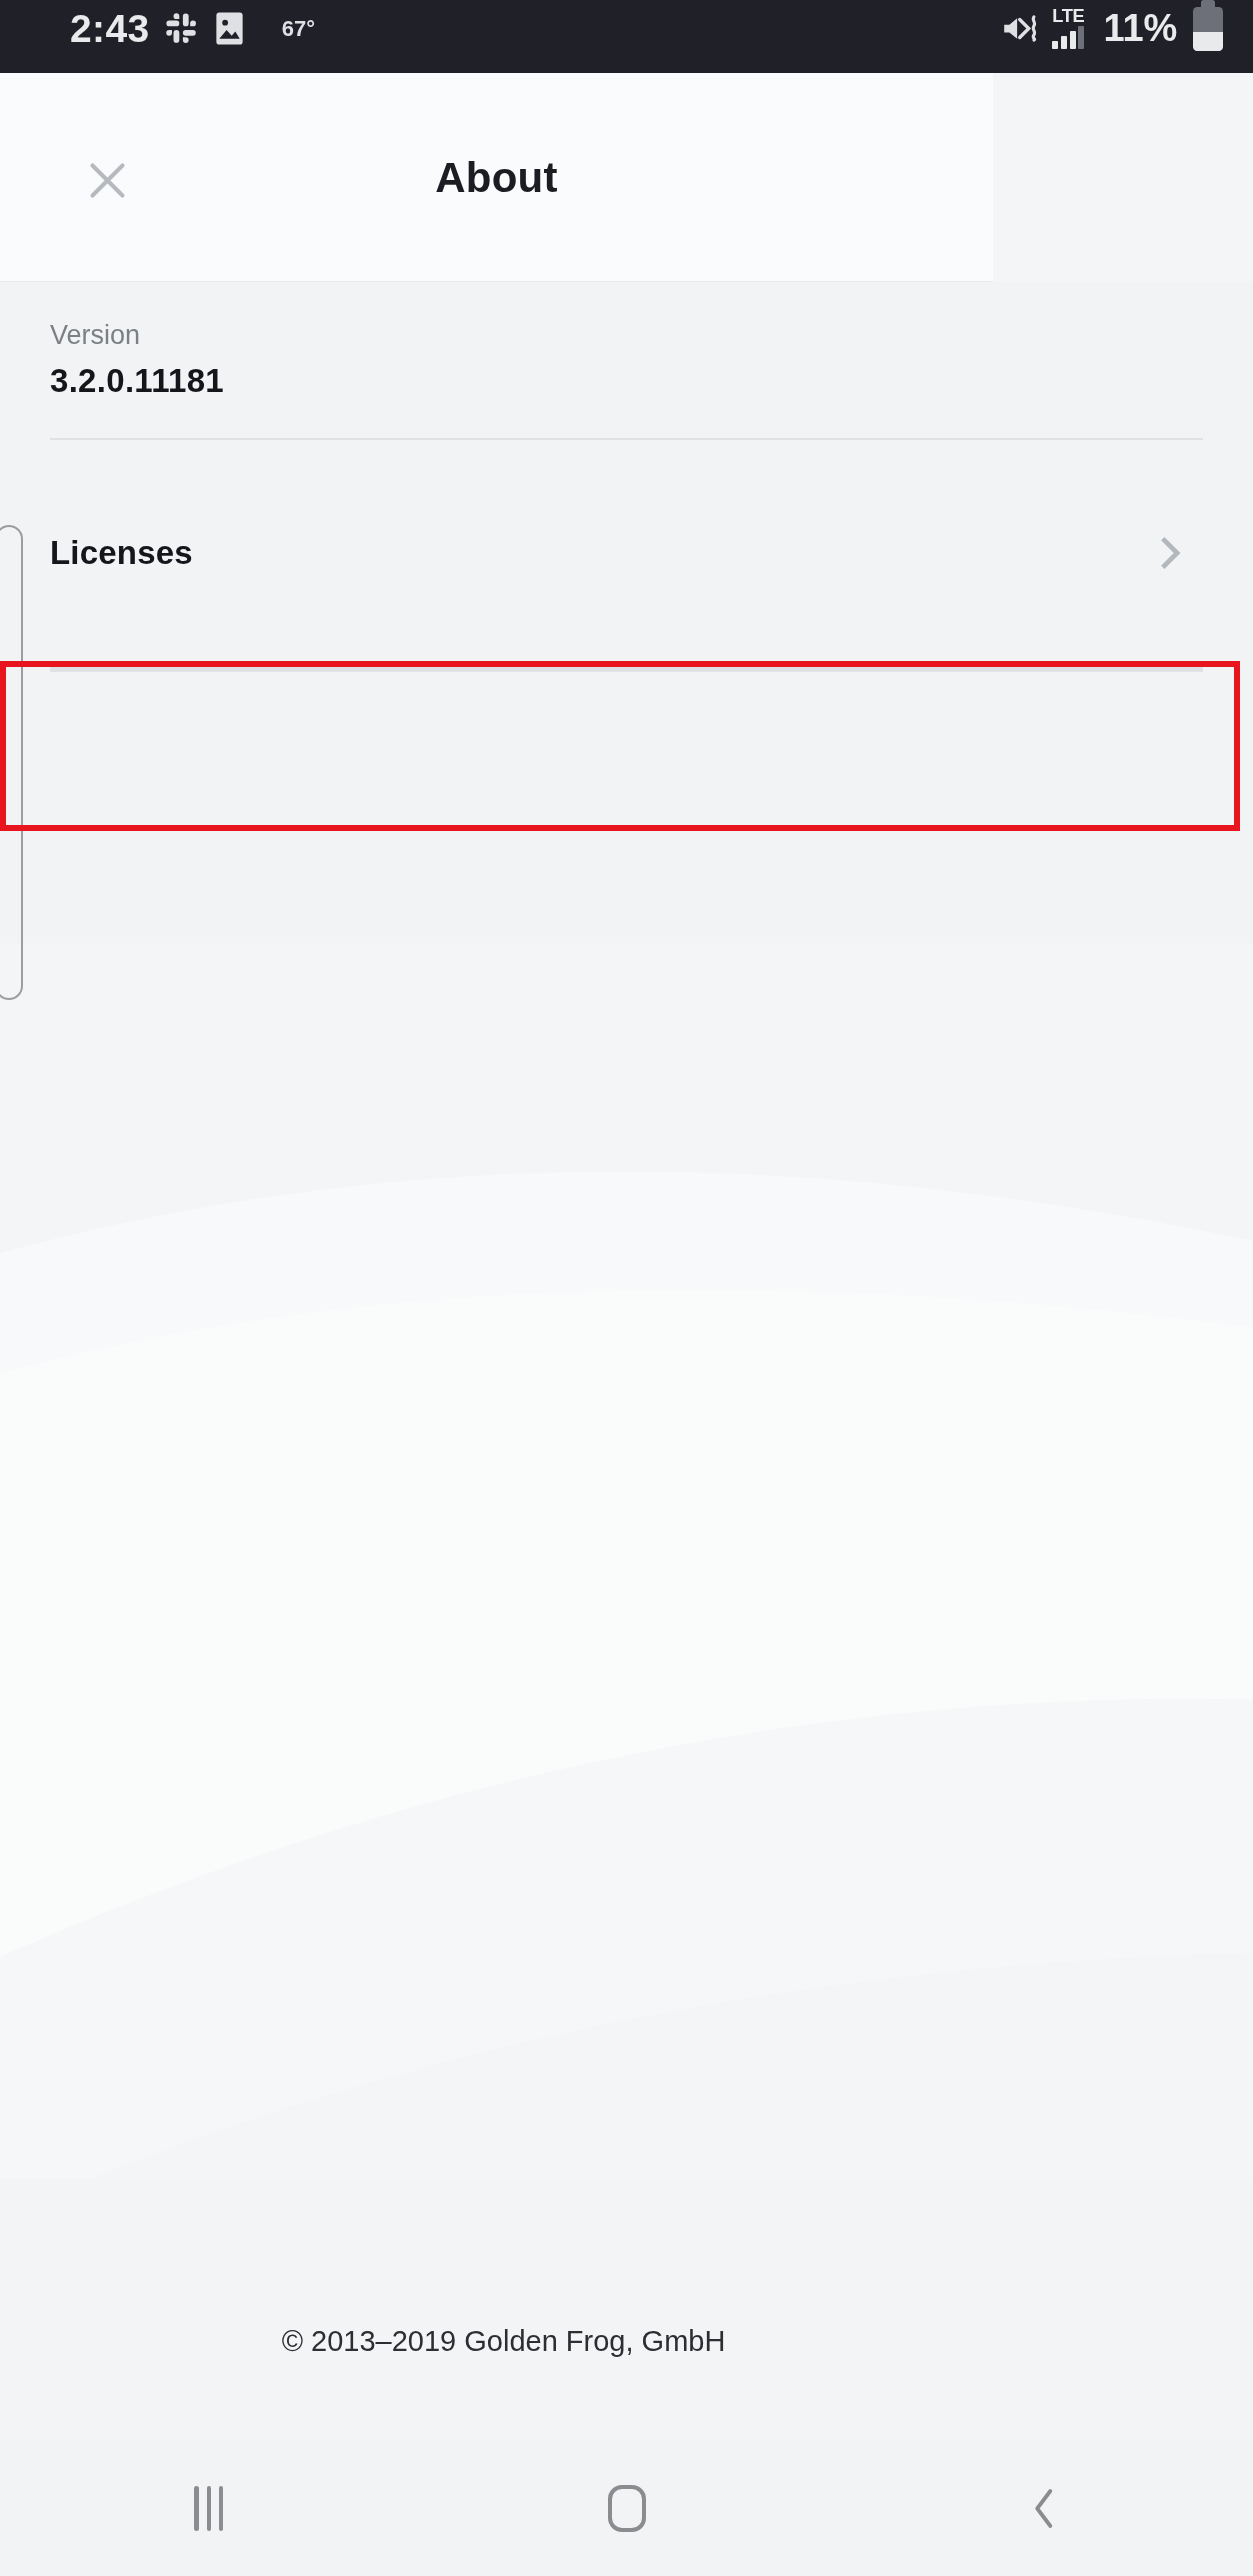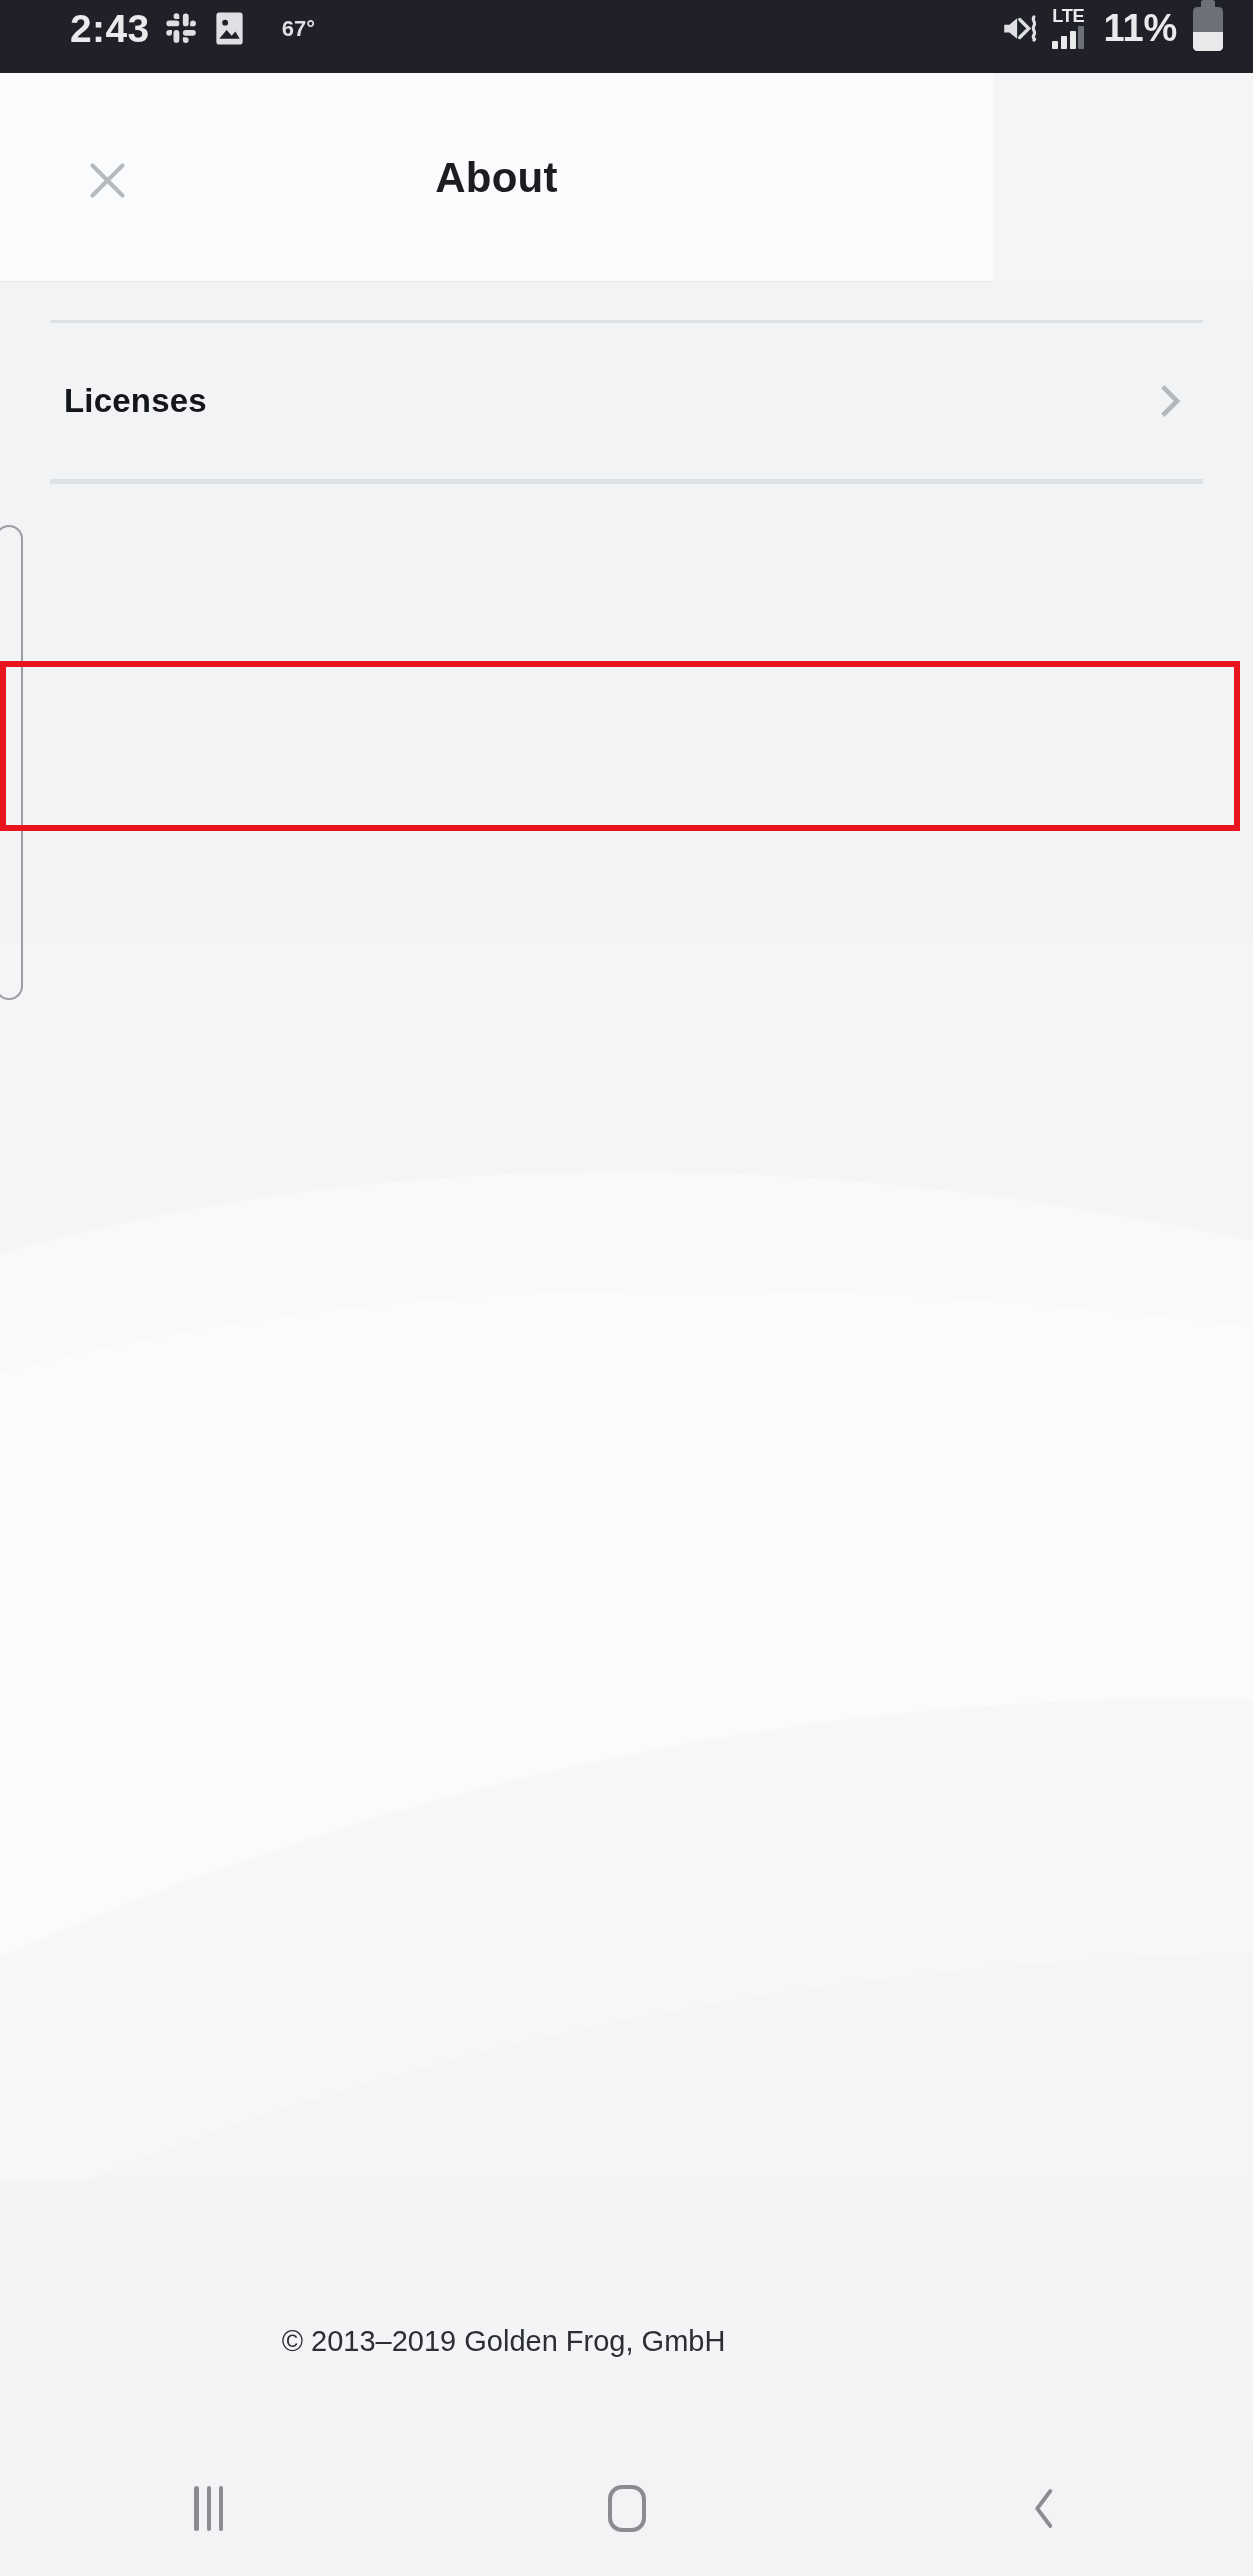"Version" div.version-block { html: none -> <div> <div>Version</div> <div>3.2.0.11181</div> </div> }
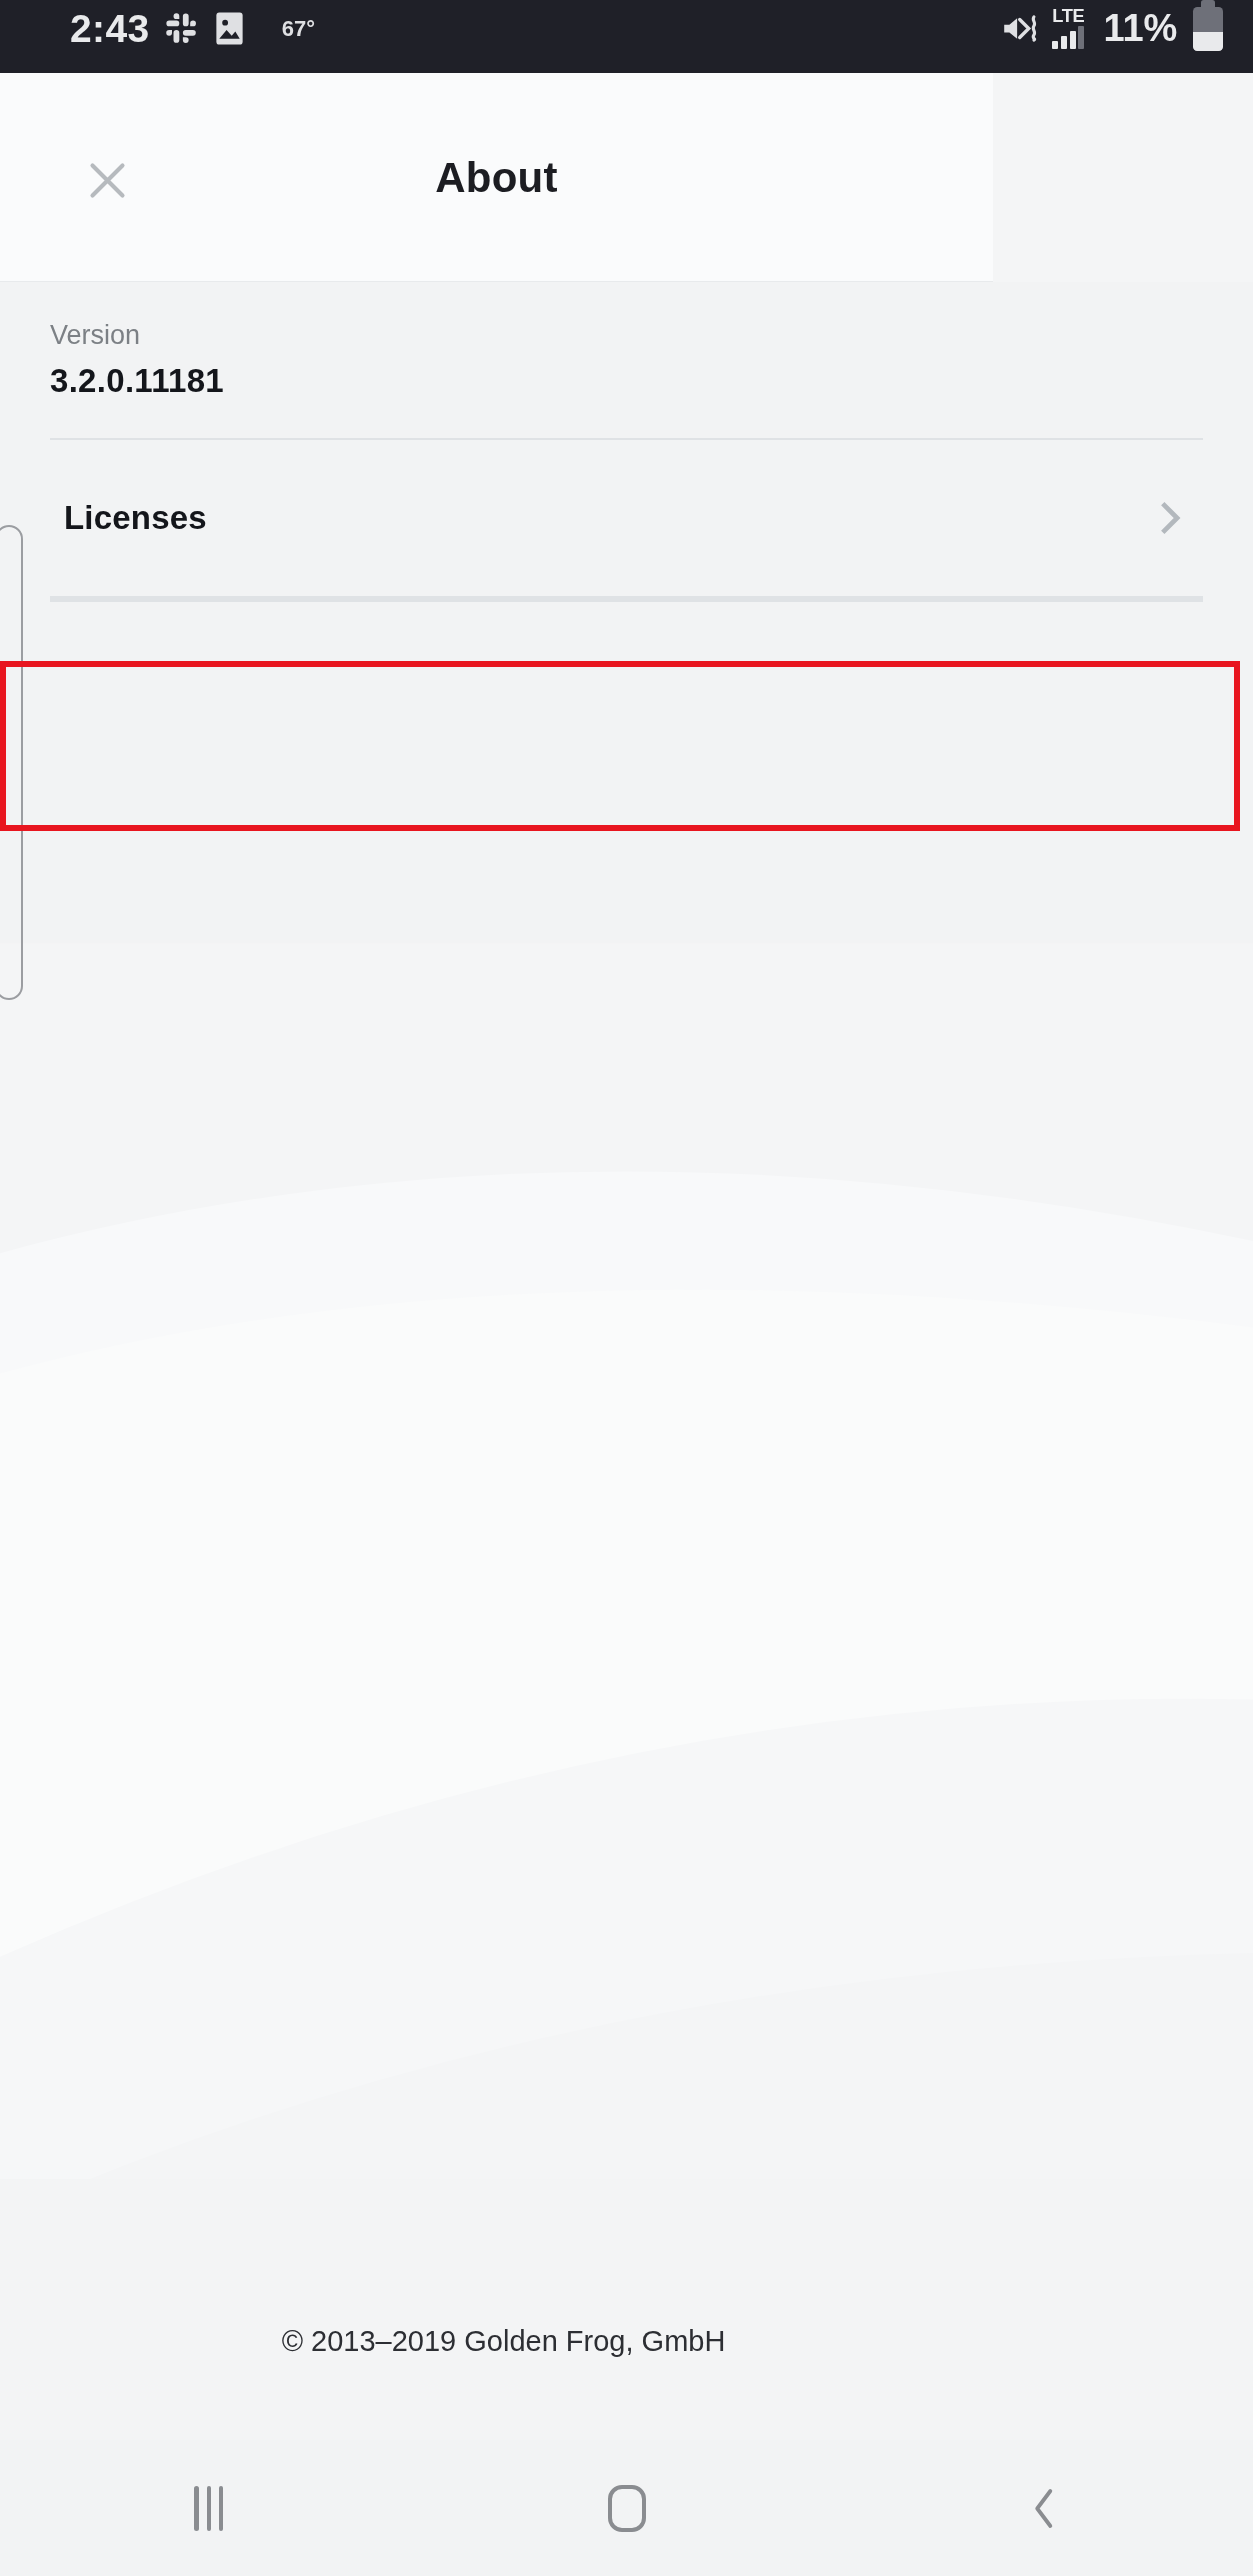"Licenses" .row { height: 156px -> 226px; padding: 0 64px -> 0 50px }
